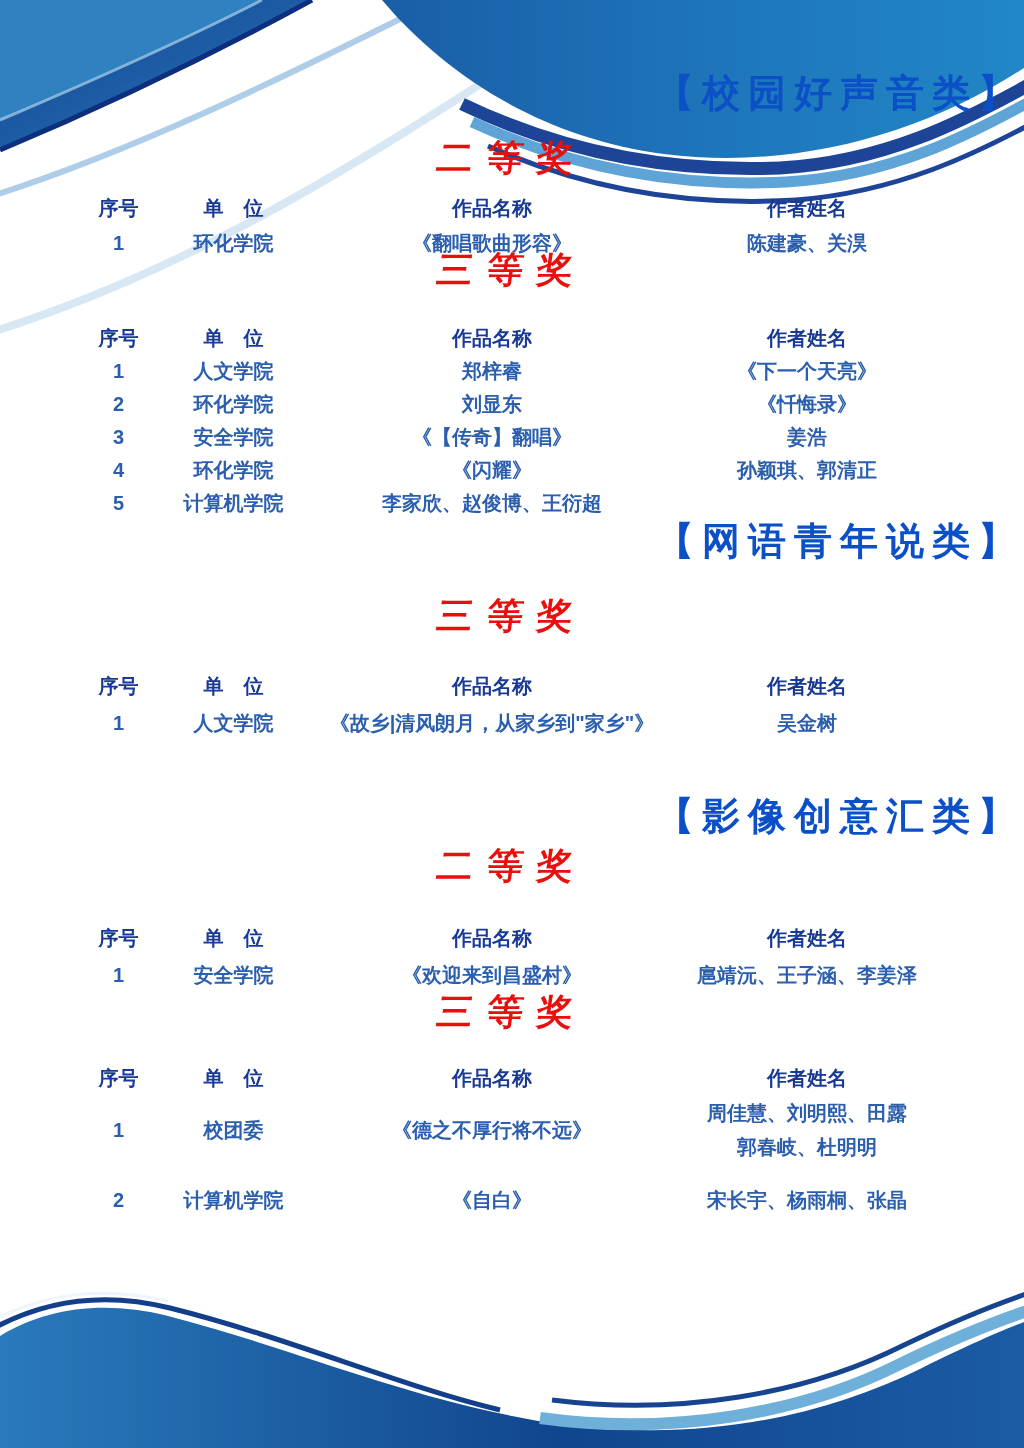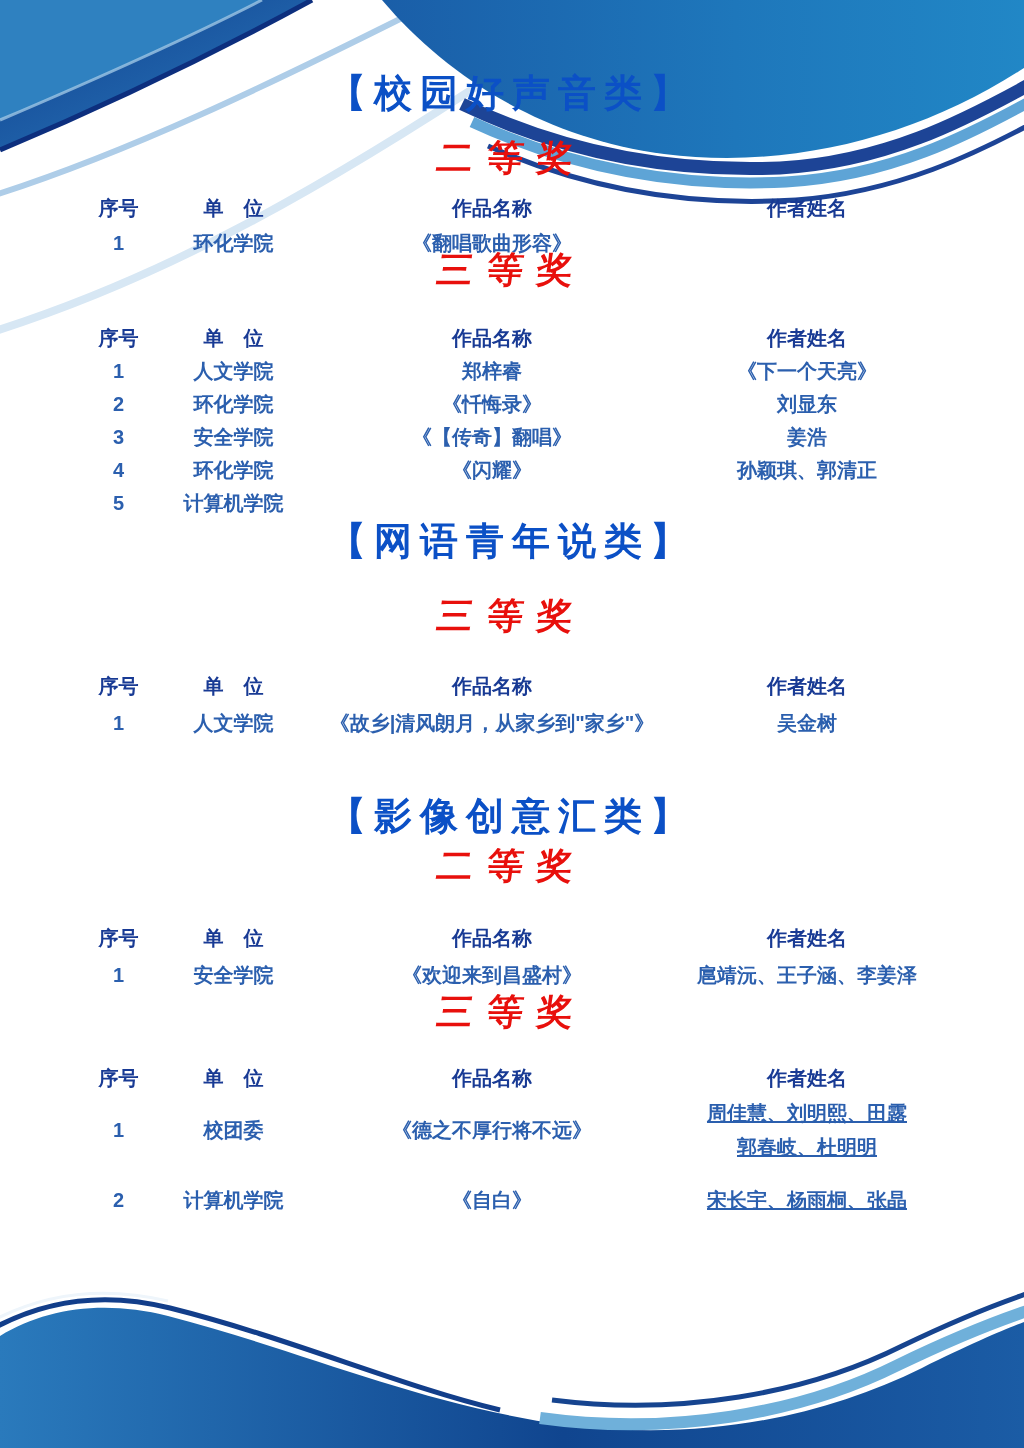"【校园好声音类】" .section-title { text-align: center -> right }
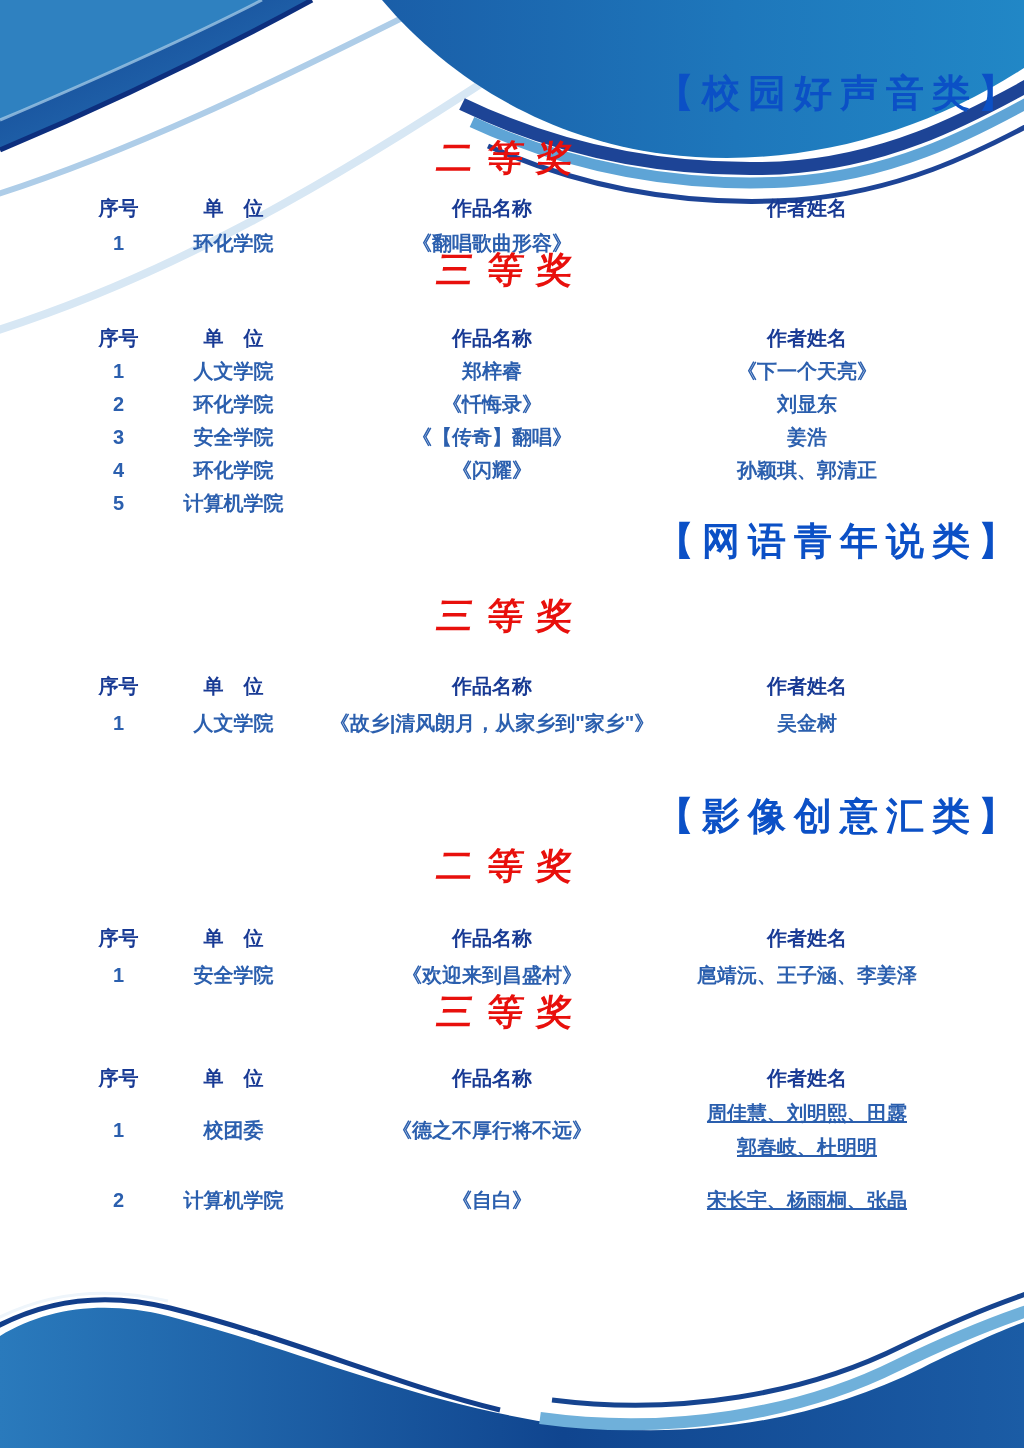"陈建豪、关淏" span.td { html: none -> <span>陈建豪、关淏</span> }
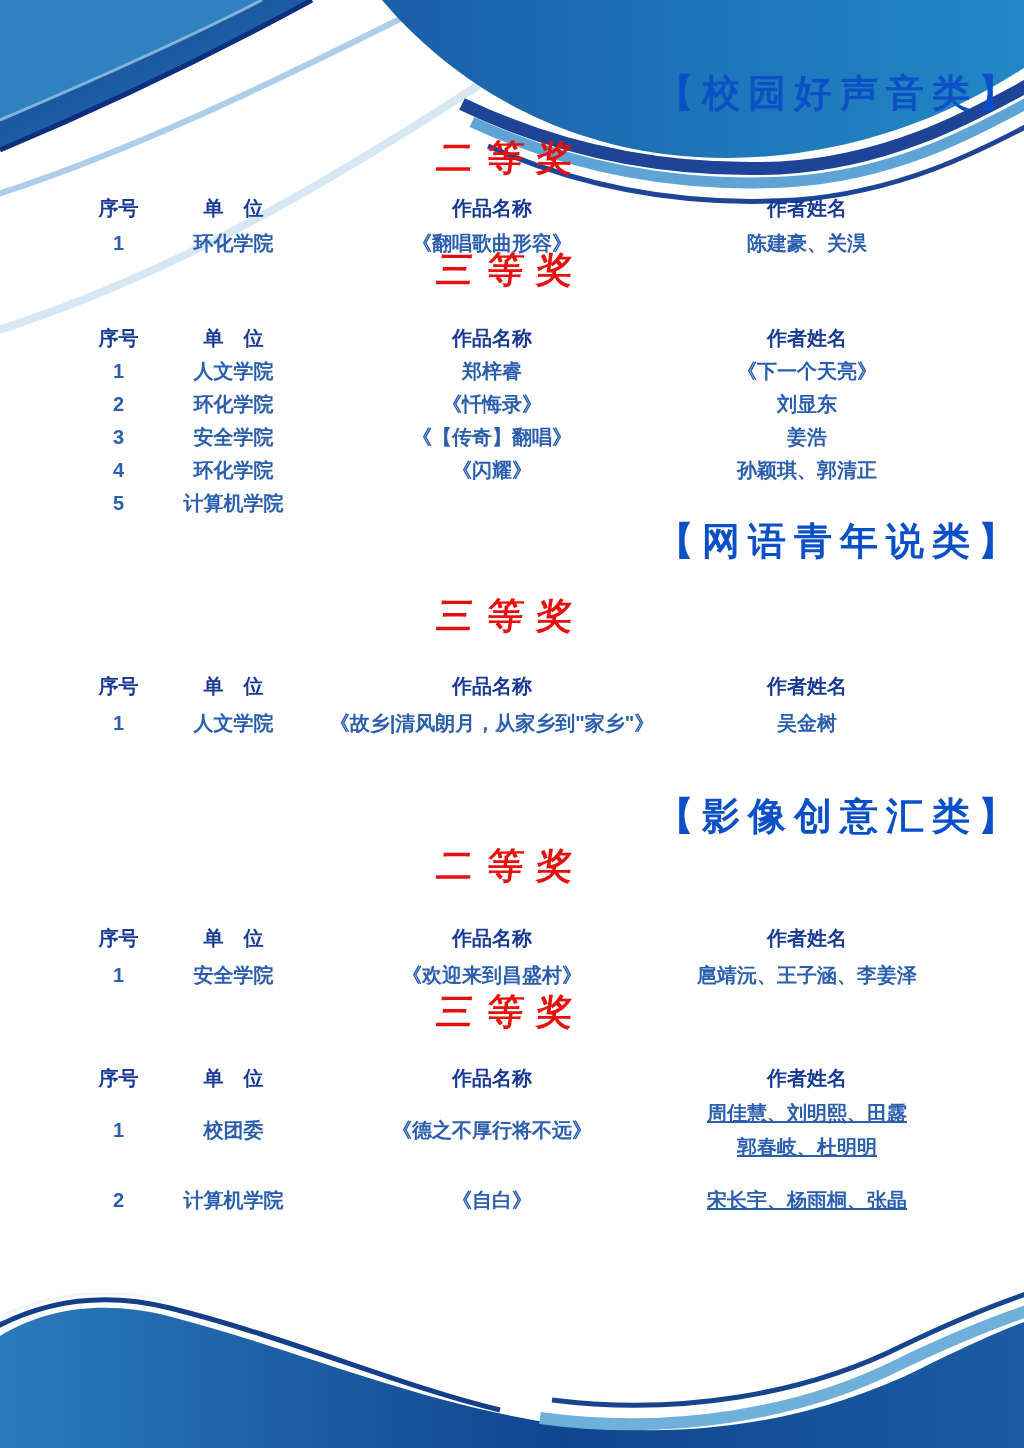"《忏悔录》" span.td { order: before "刘显东" -> after "刘显东" }
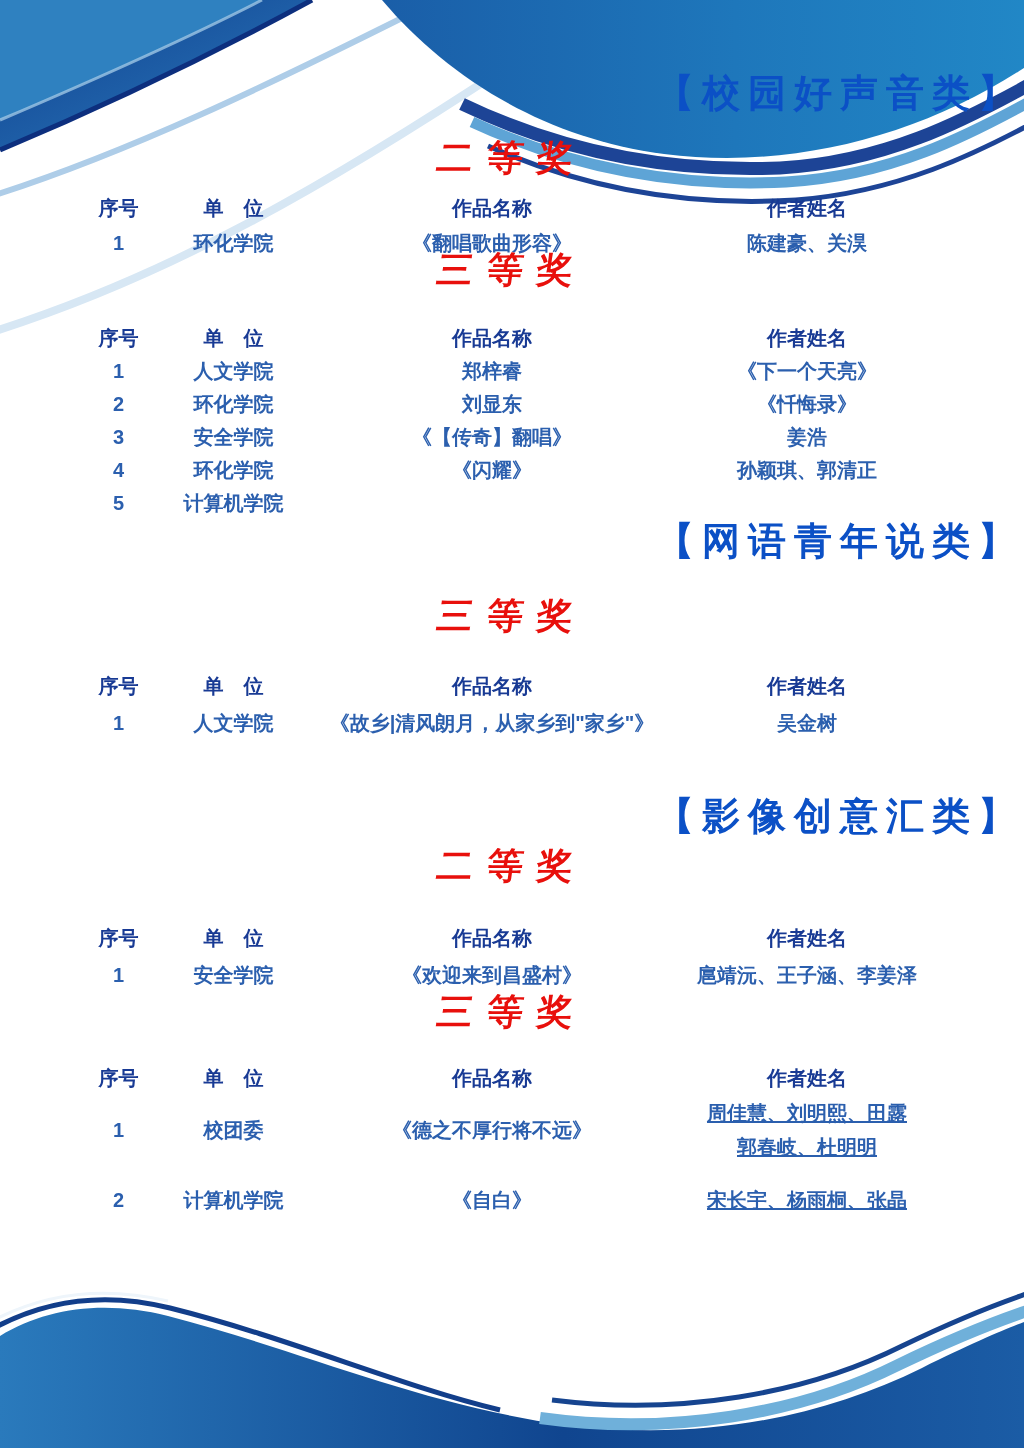"李家欣、赵俊博、王衍超" span.td { html: none -> <span>李家欣、赵俊博、王衍超</span> }
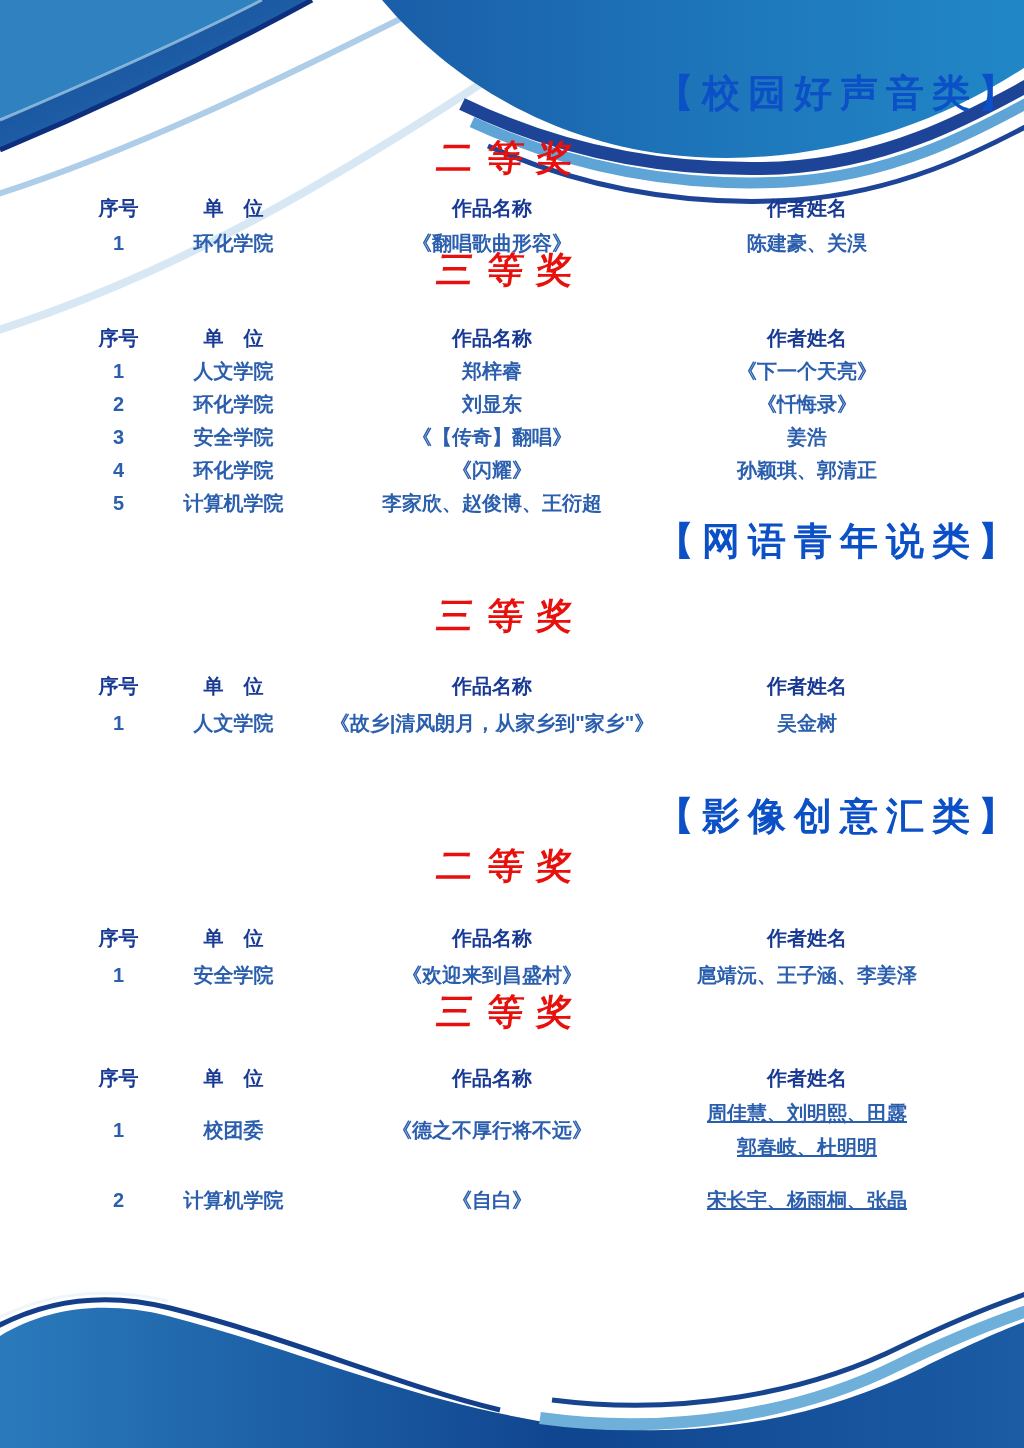"周佳慧、刘明熙、田露" .td .line { text-decoration: underline -> none }
